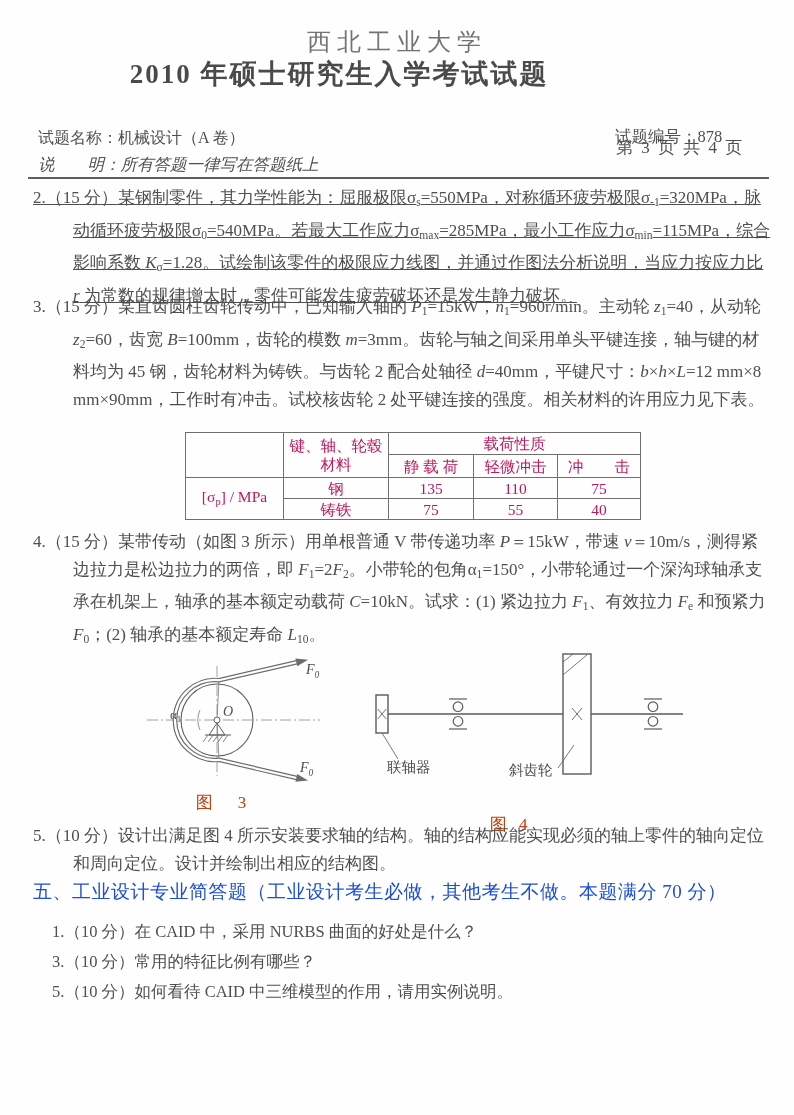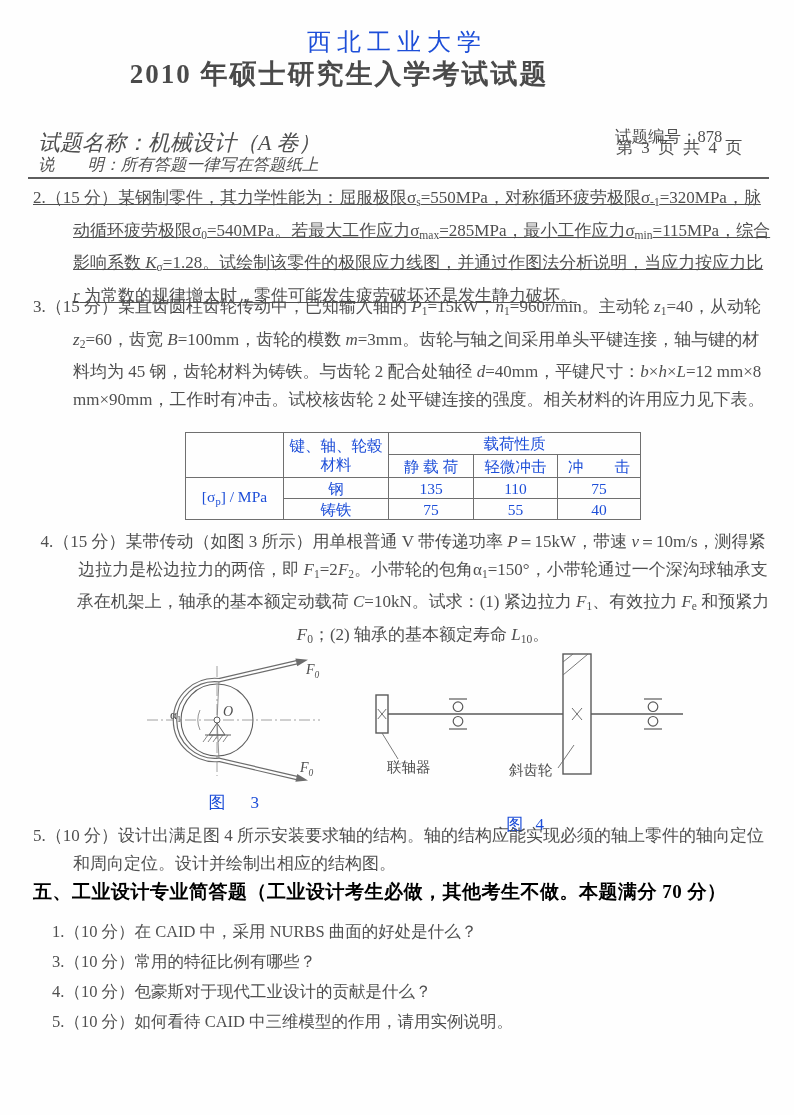"西北工业大学" .university { color: #1d4ed8 -> #737373 }
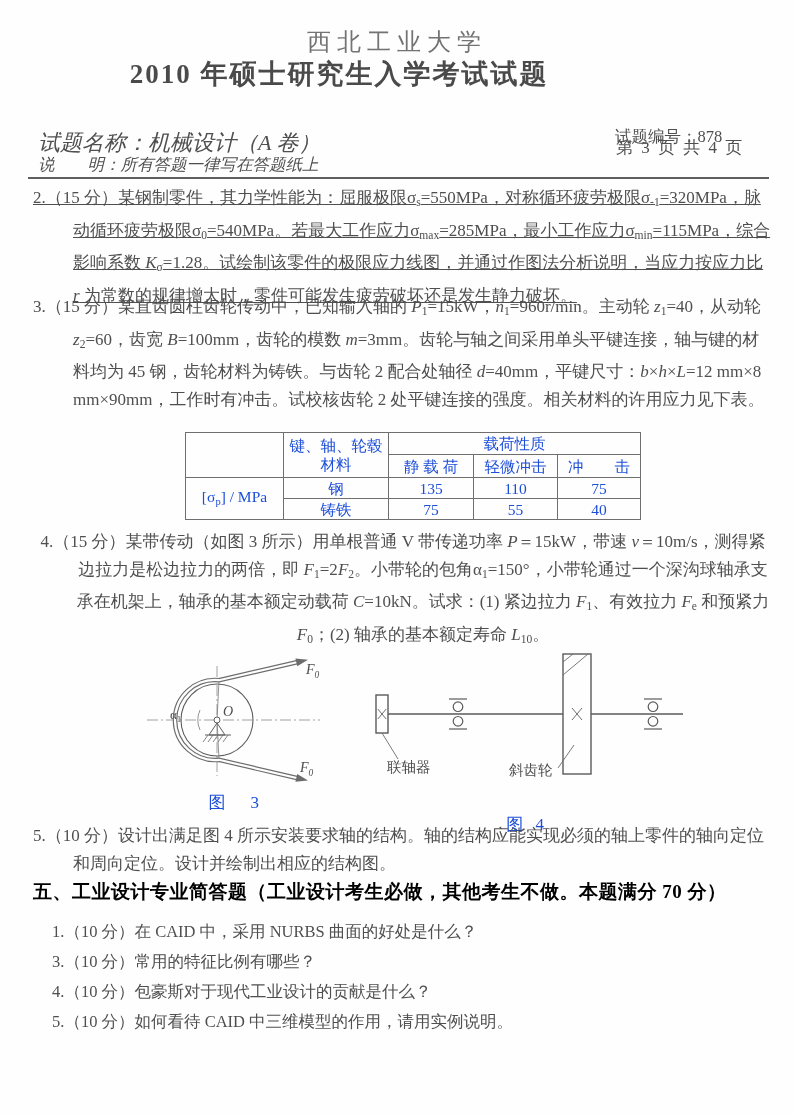"试题名称：机械设计（A 卷）" .meta-row1 { font-size: 22px -> 16px; font-style: italic -> none }
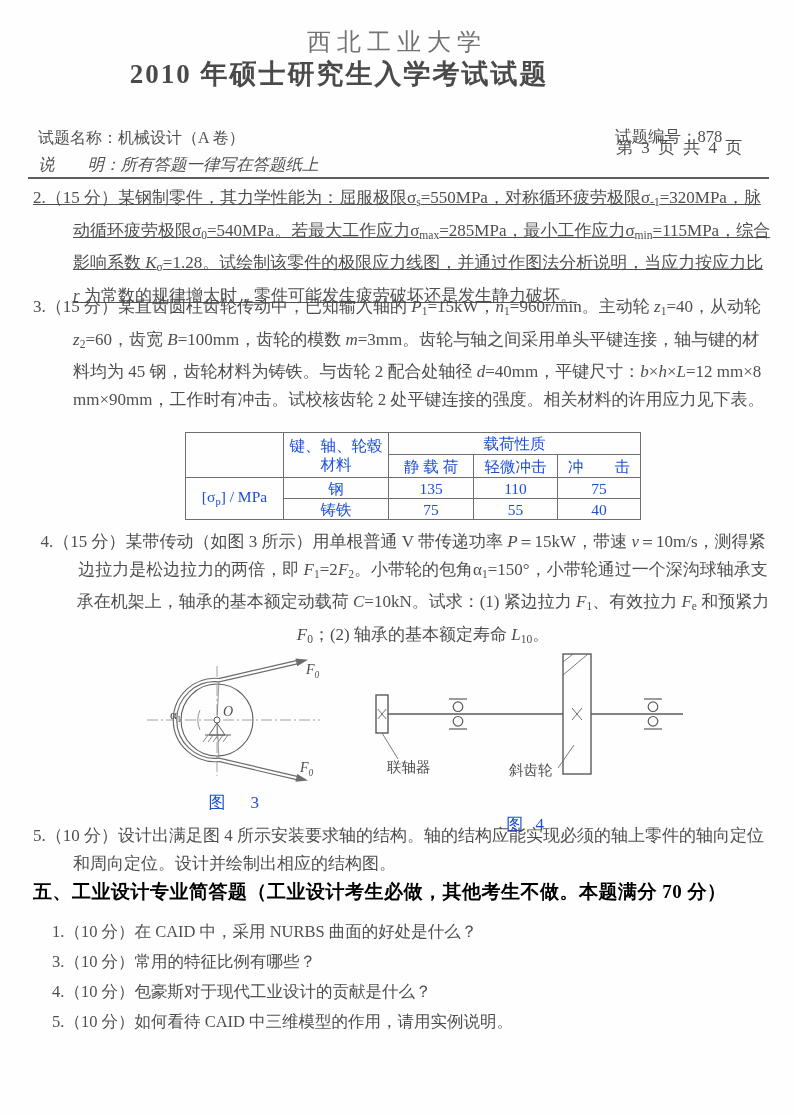"键、轴、轮毂" table.mat { color: #1d4ed8 -> #be185d }
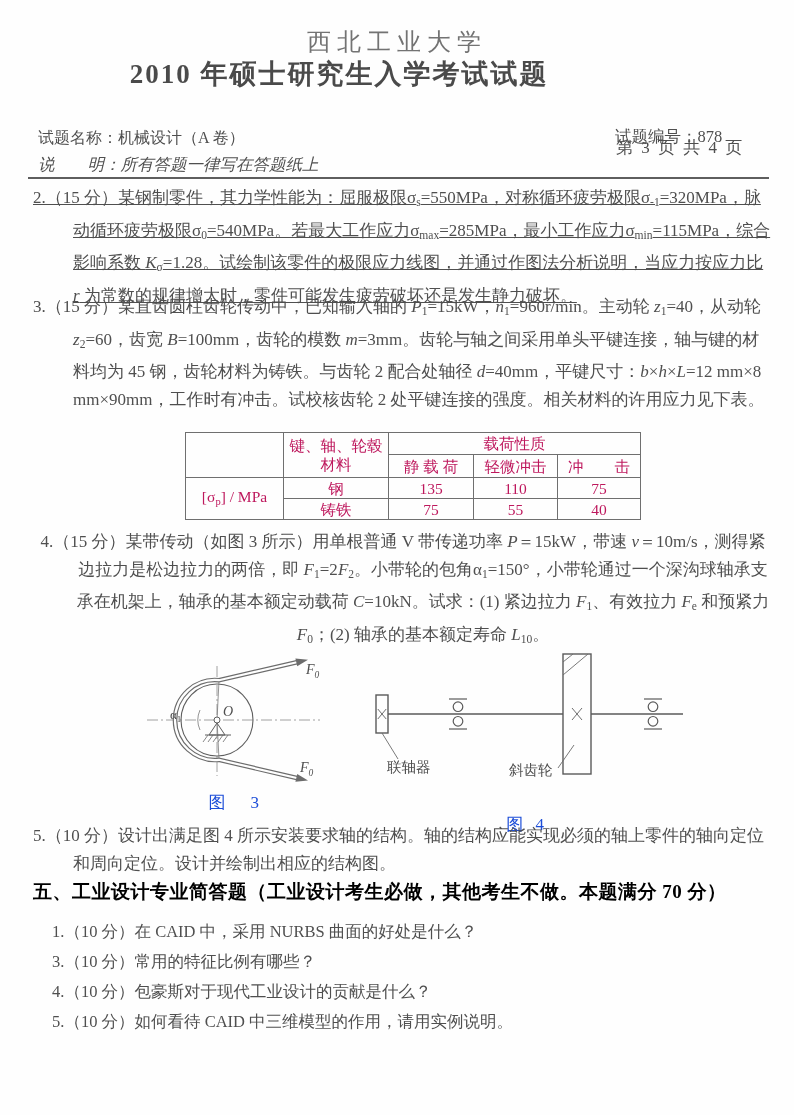"4.（15 分）某带传动（如图 3 所示）用单根普通 V" .q4 { text-align: center -> none }
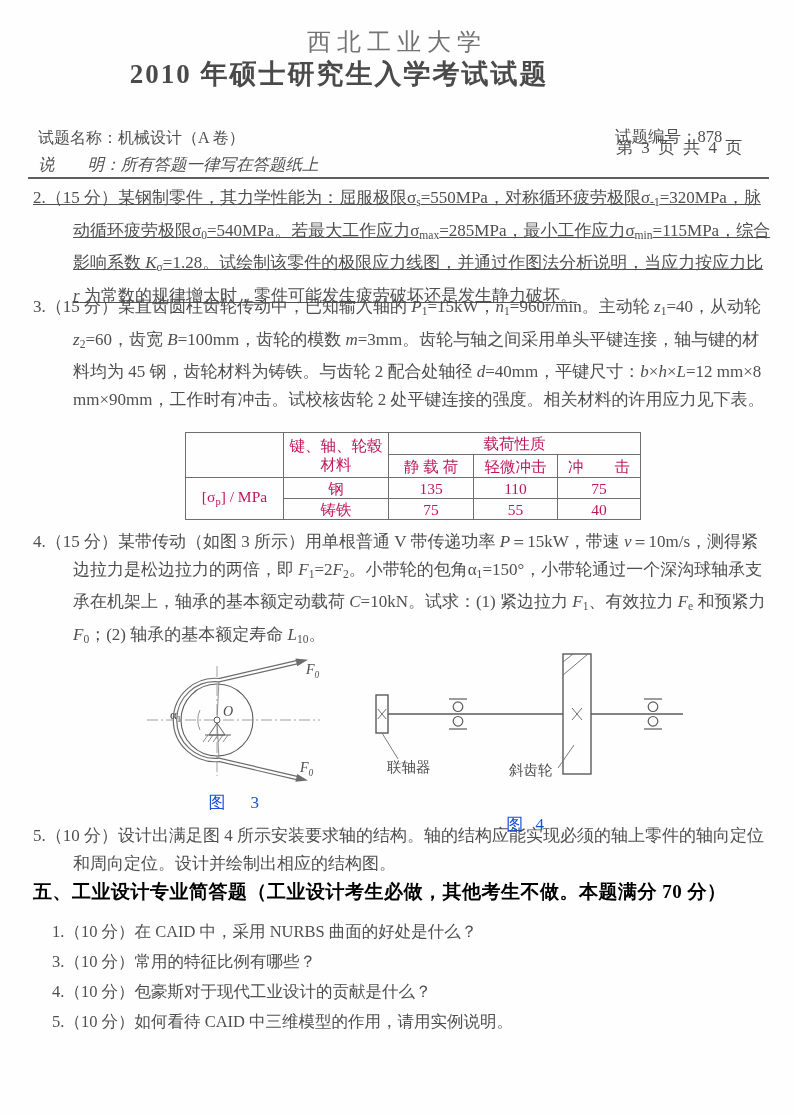"图 3" .figcap { color: #1d4ed8 -> #c2410c; text-align: right -> none }
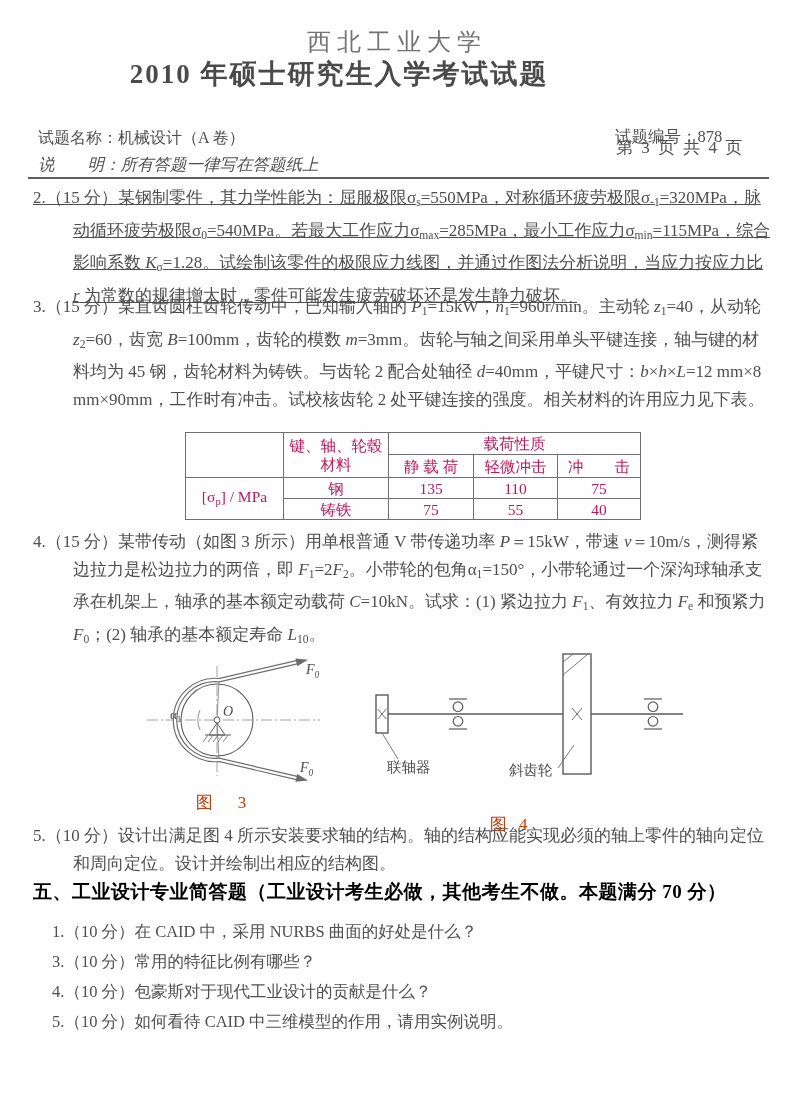"五、工业设计专业简答题（工业设计考生必做，其他考生不做。本题满分 70 分）" .sec5 { color: #000000 -> #1d4ed8; font-weight: 700 -> 400 }
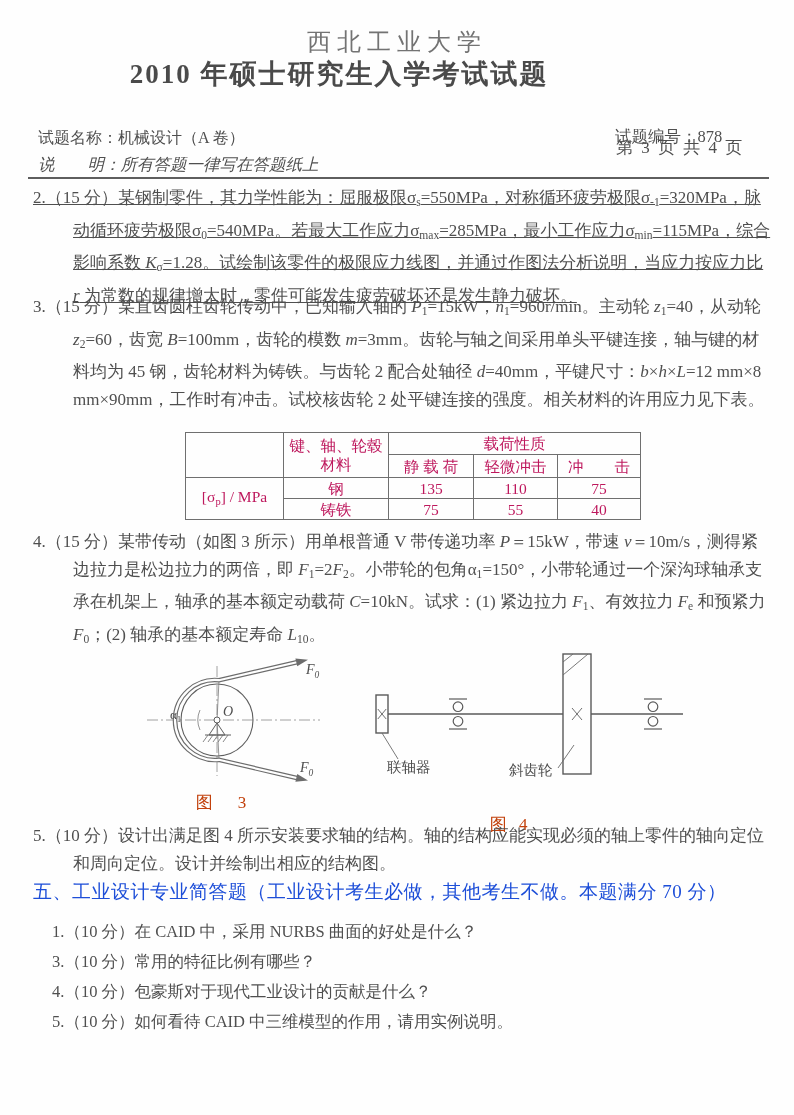"4.（10 分）包豪斯对于现代工业设计的贡献是什么？" div.item { html: <div>4.（10 分）包豪斯对于现代工业设计的贡献是什么？</div> -> none }
